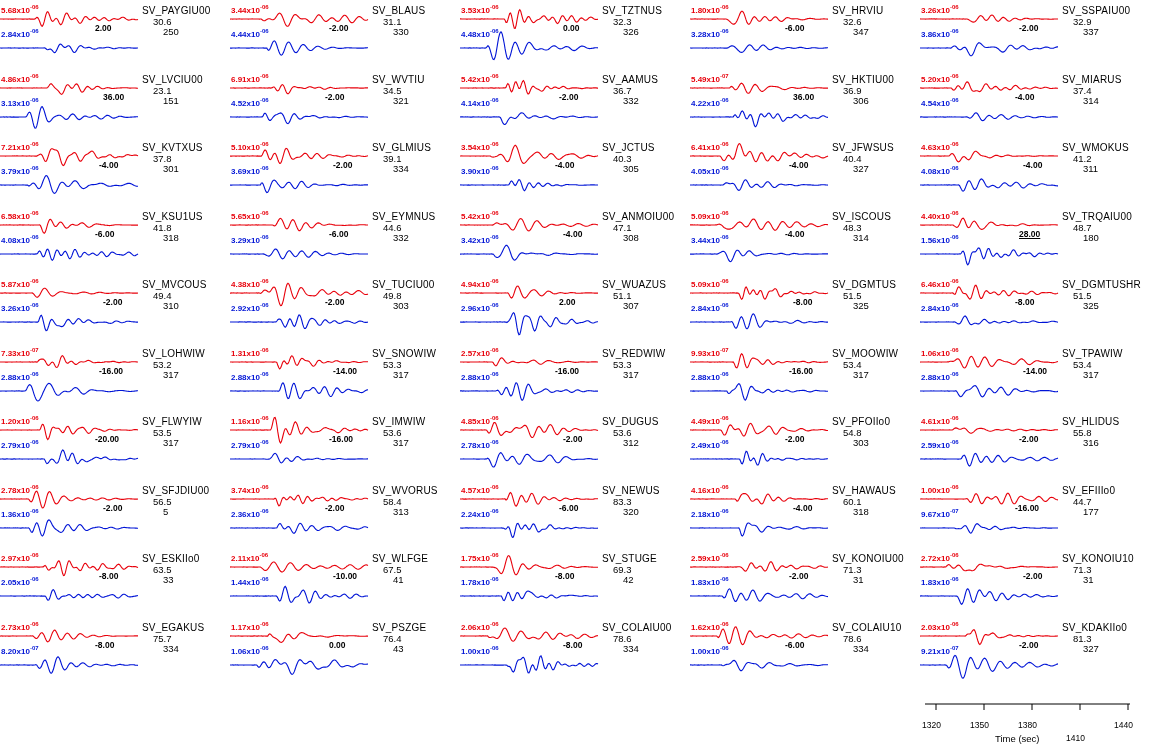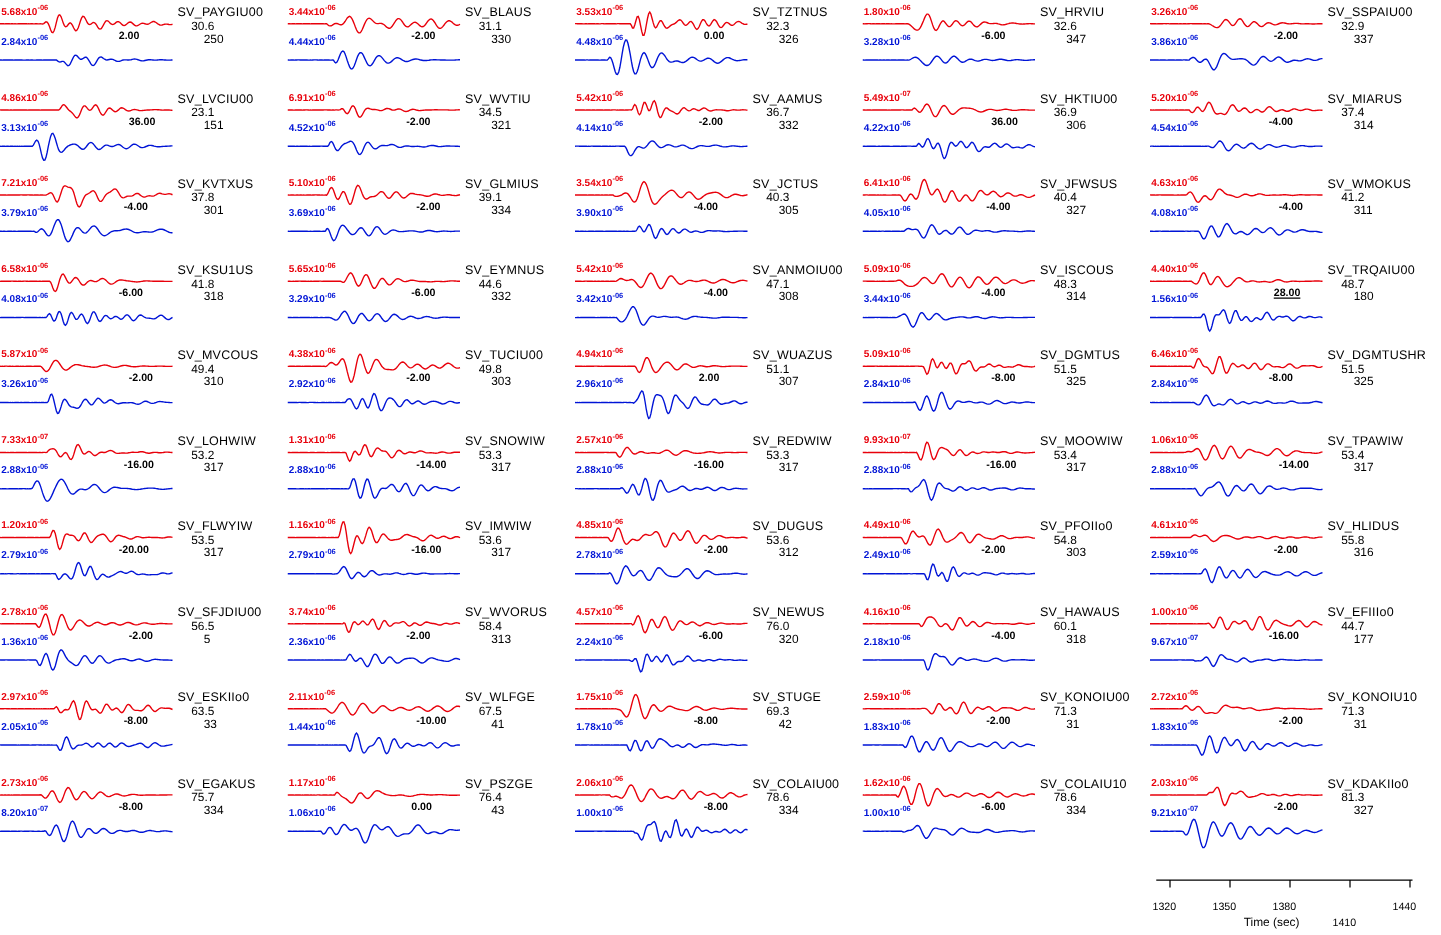"76.0" div.lbl { text: 76.0 -> 83.3 }
